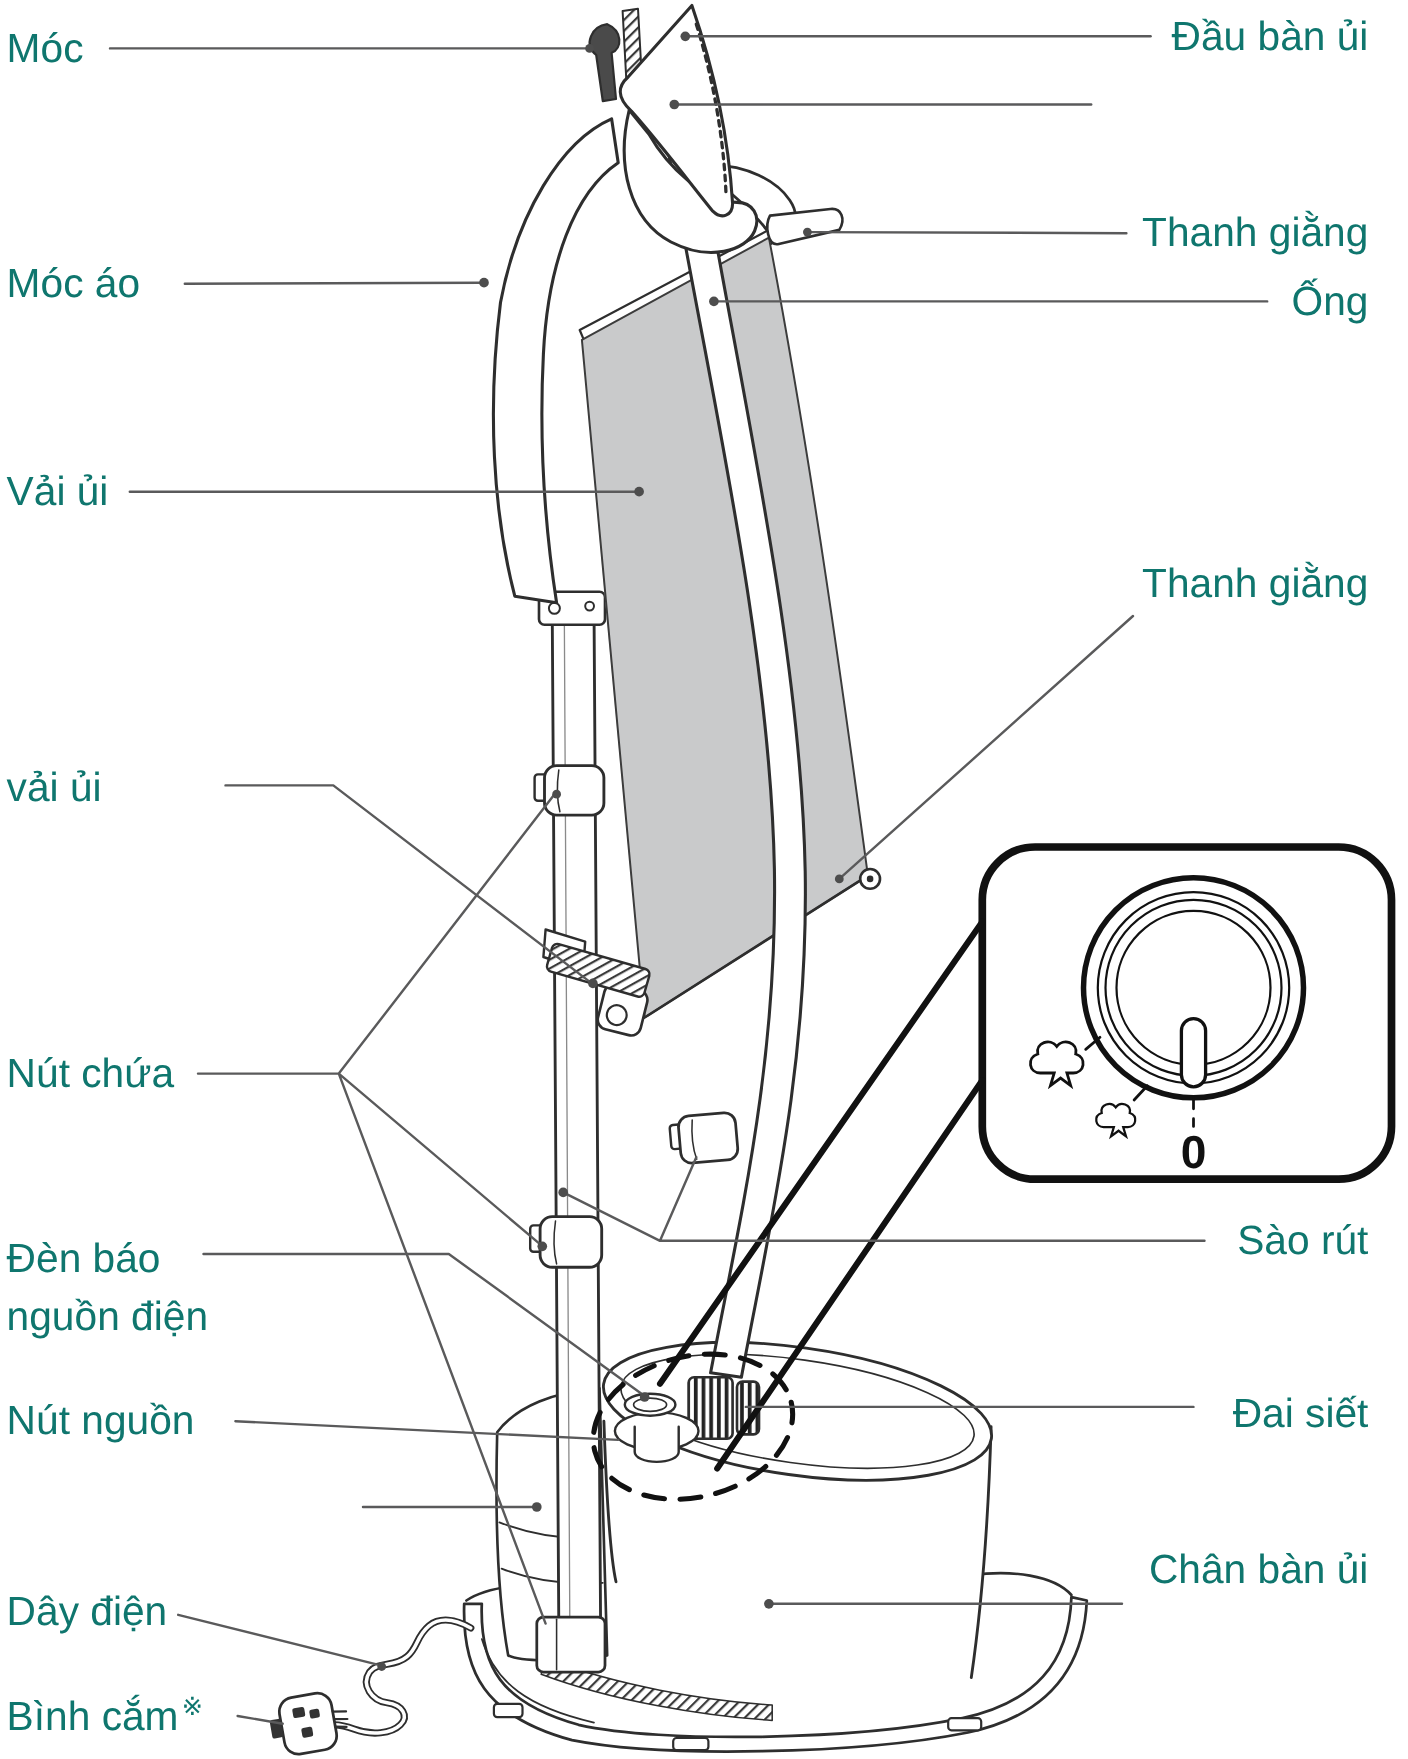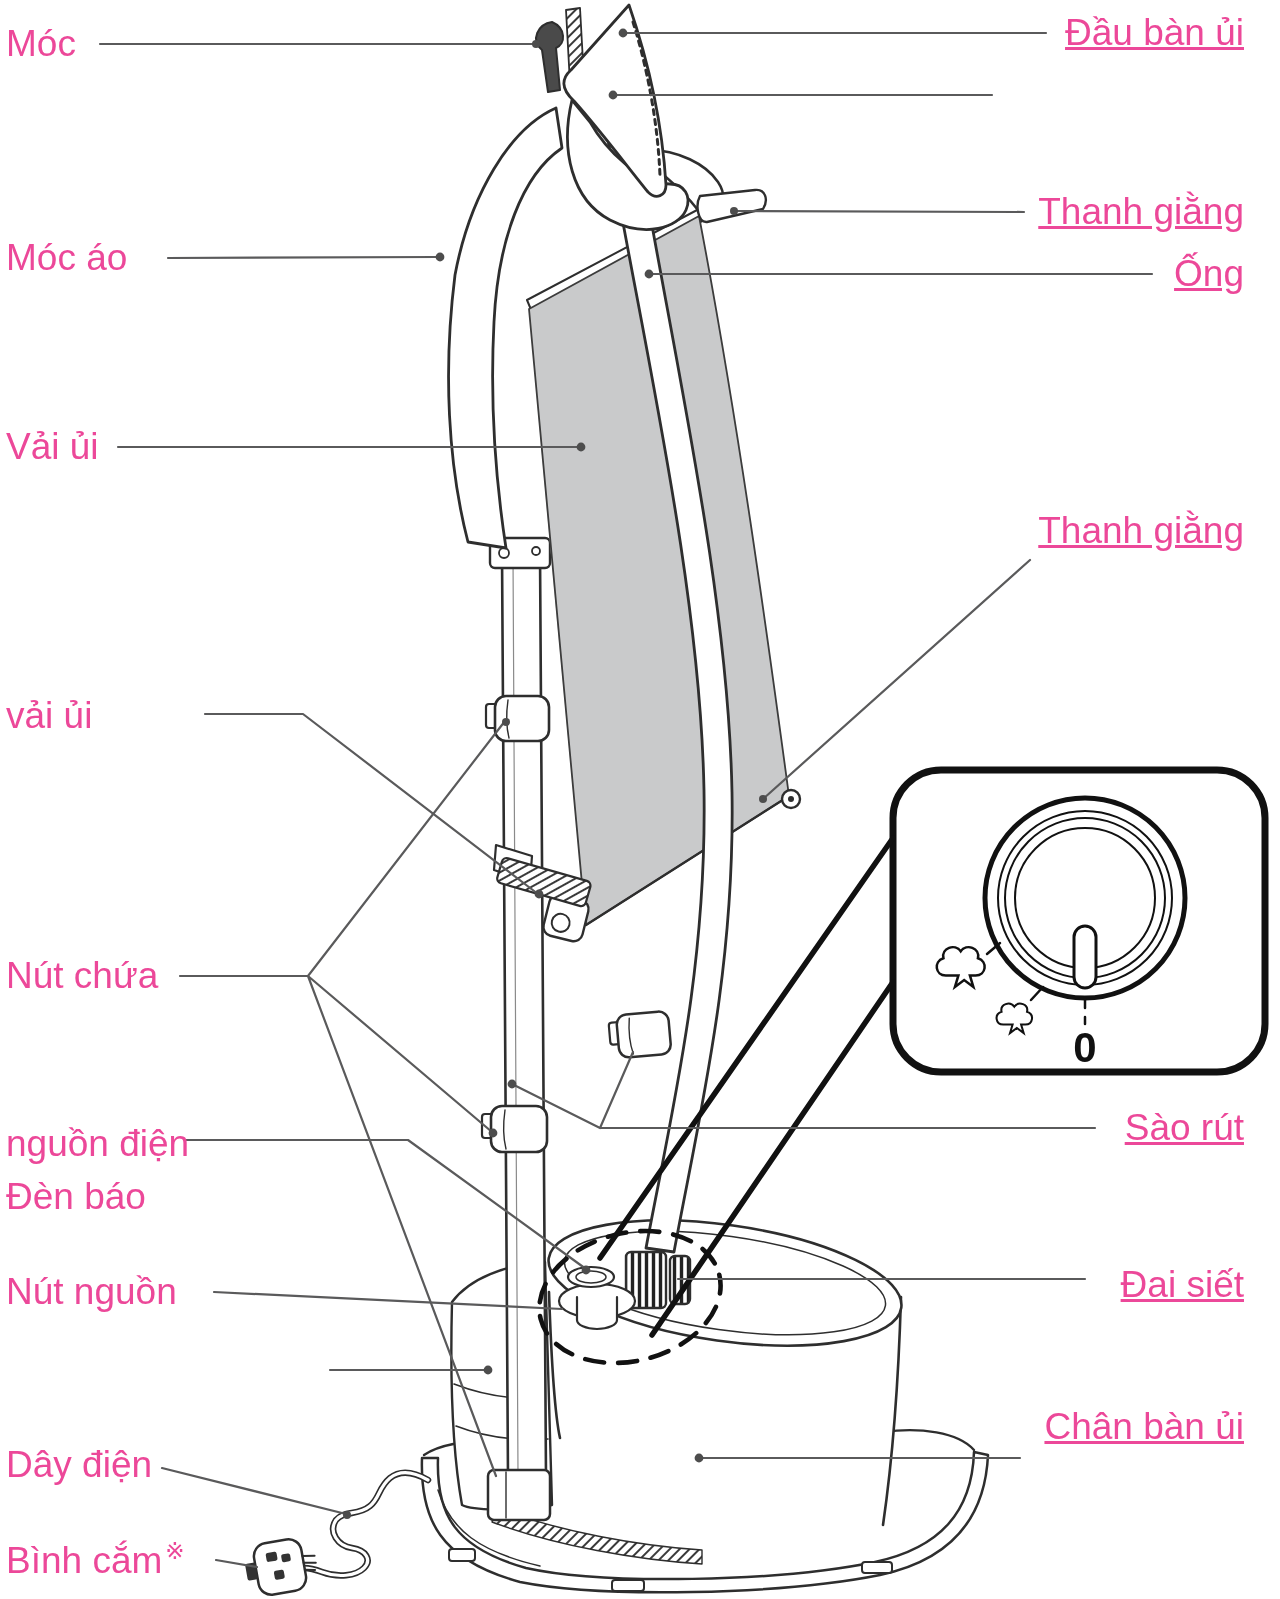"Móc" .lbl { color: #ec4899 -> #0f766e }
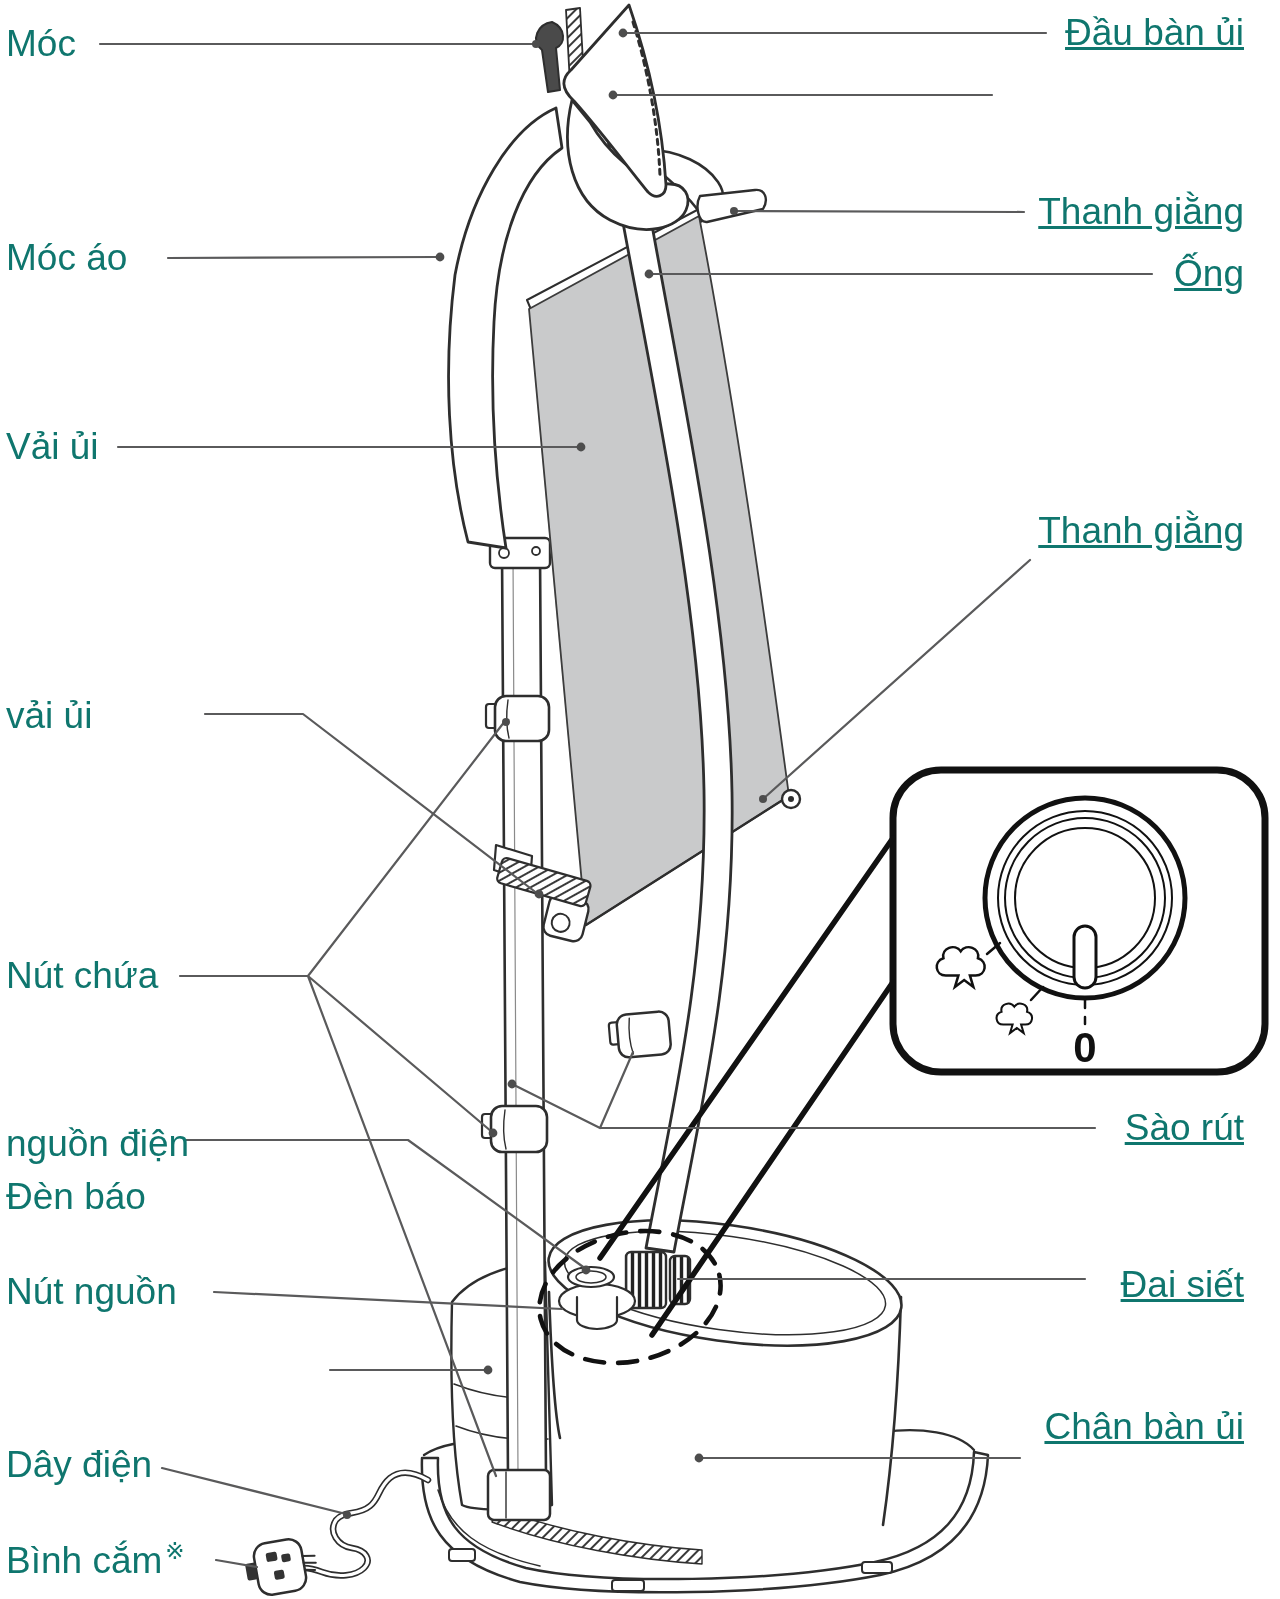"Đầu bàn ủi" .lbl.right { text-decoration: underline -> none }
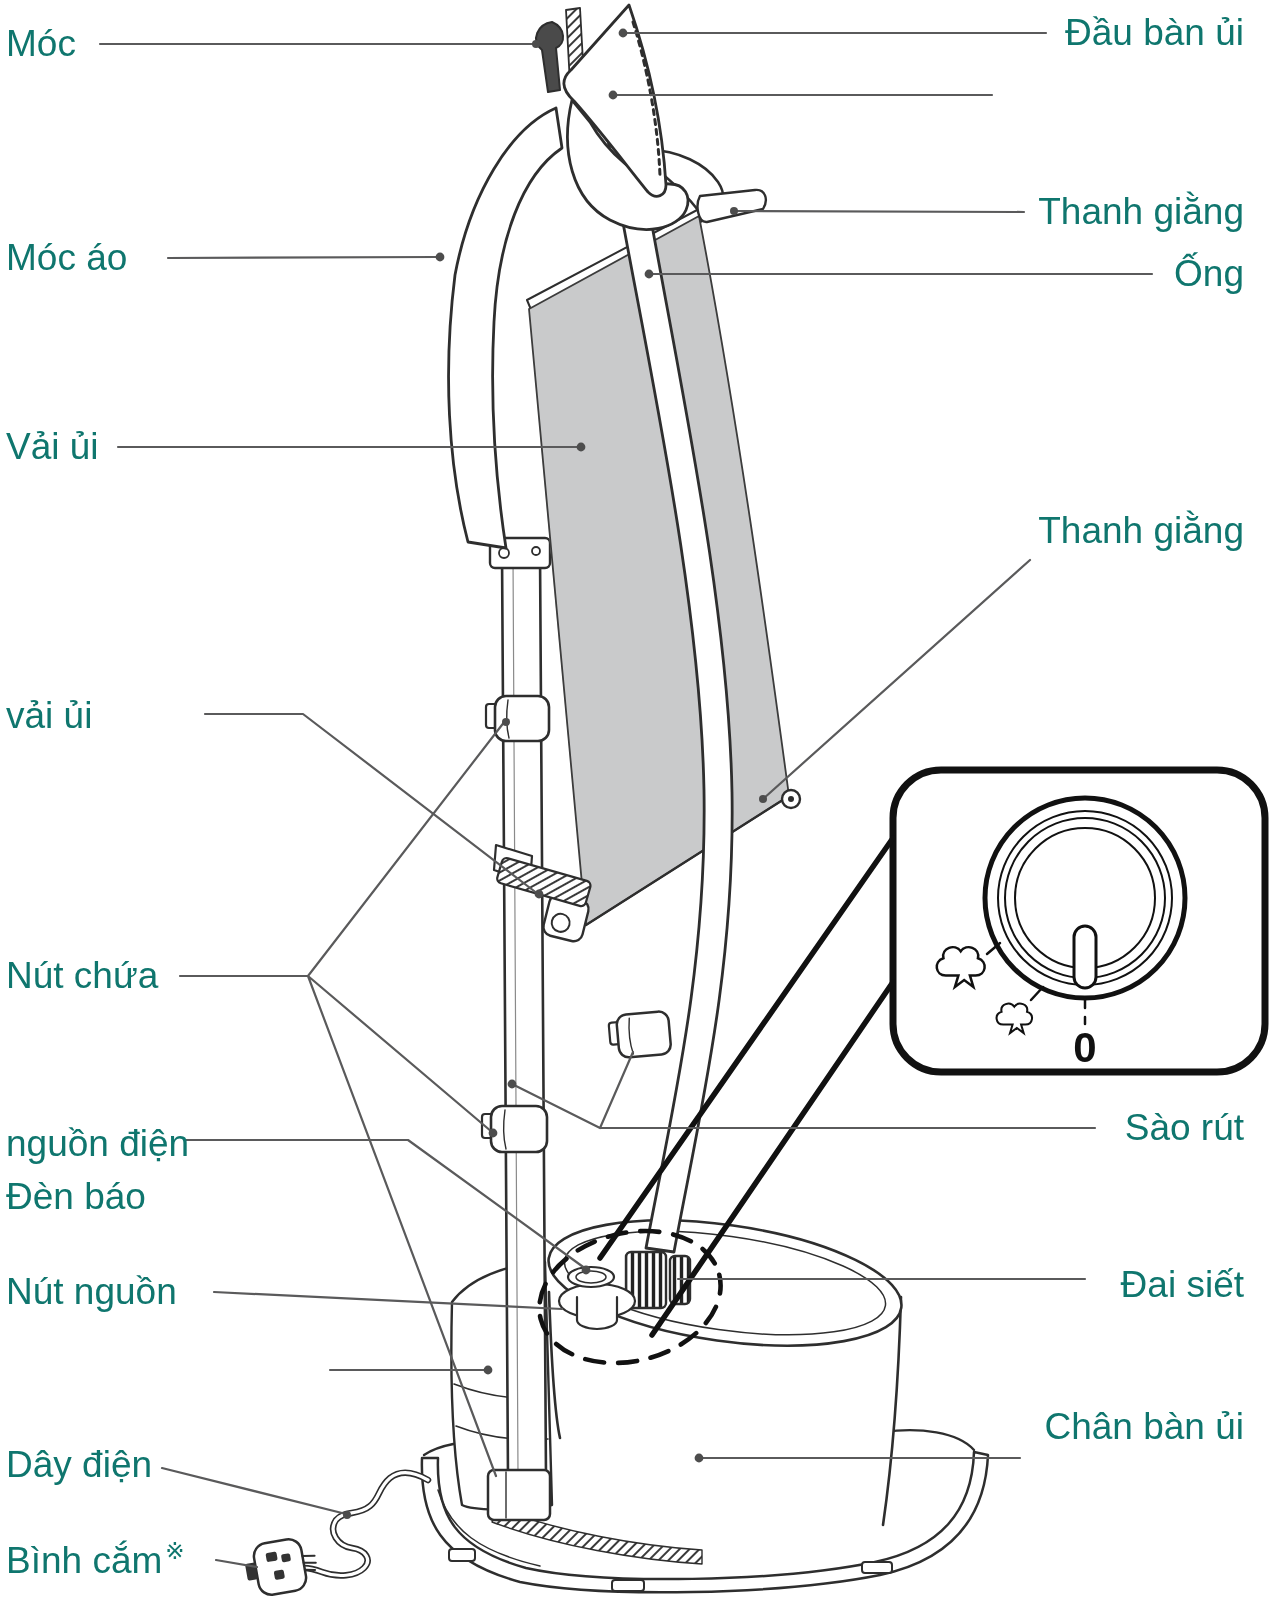"nguồn điện" div { order: before "Đèn báo" -> after "Đèn báo" }
